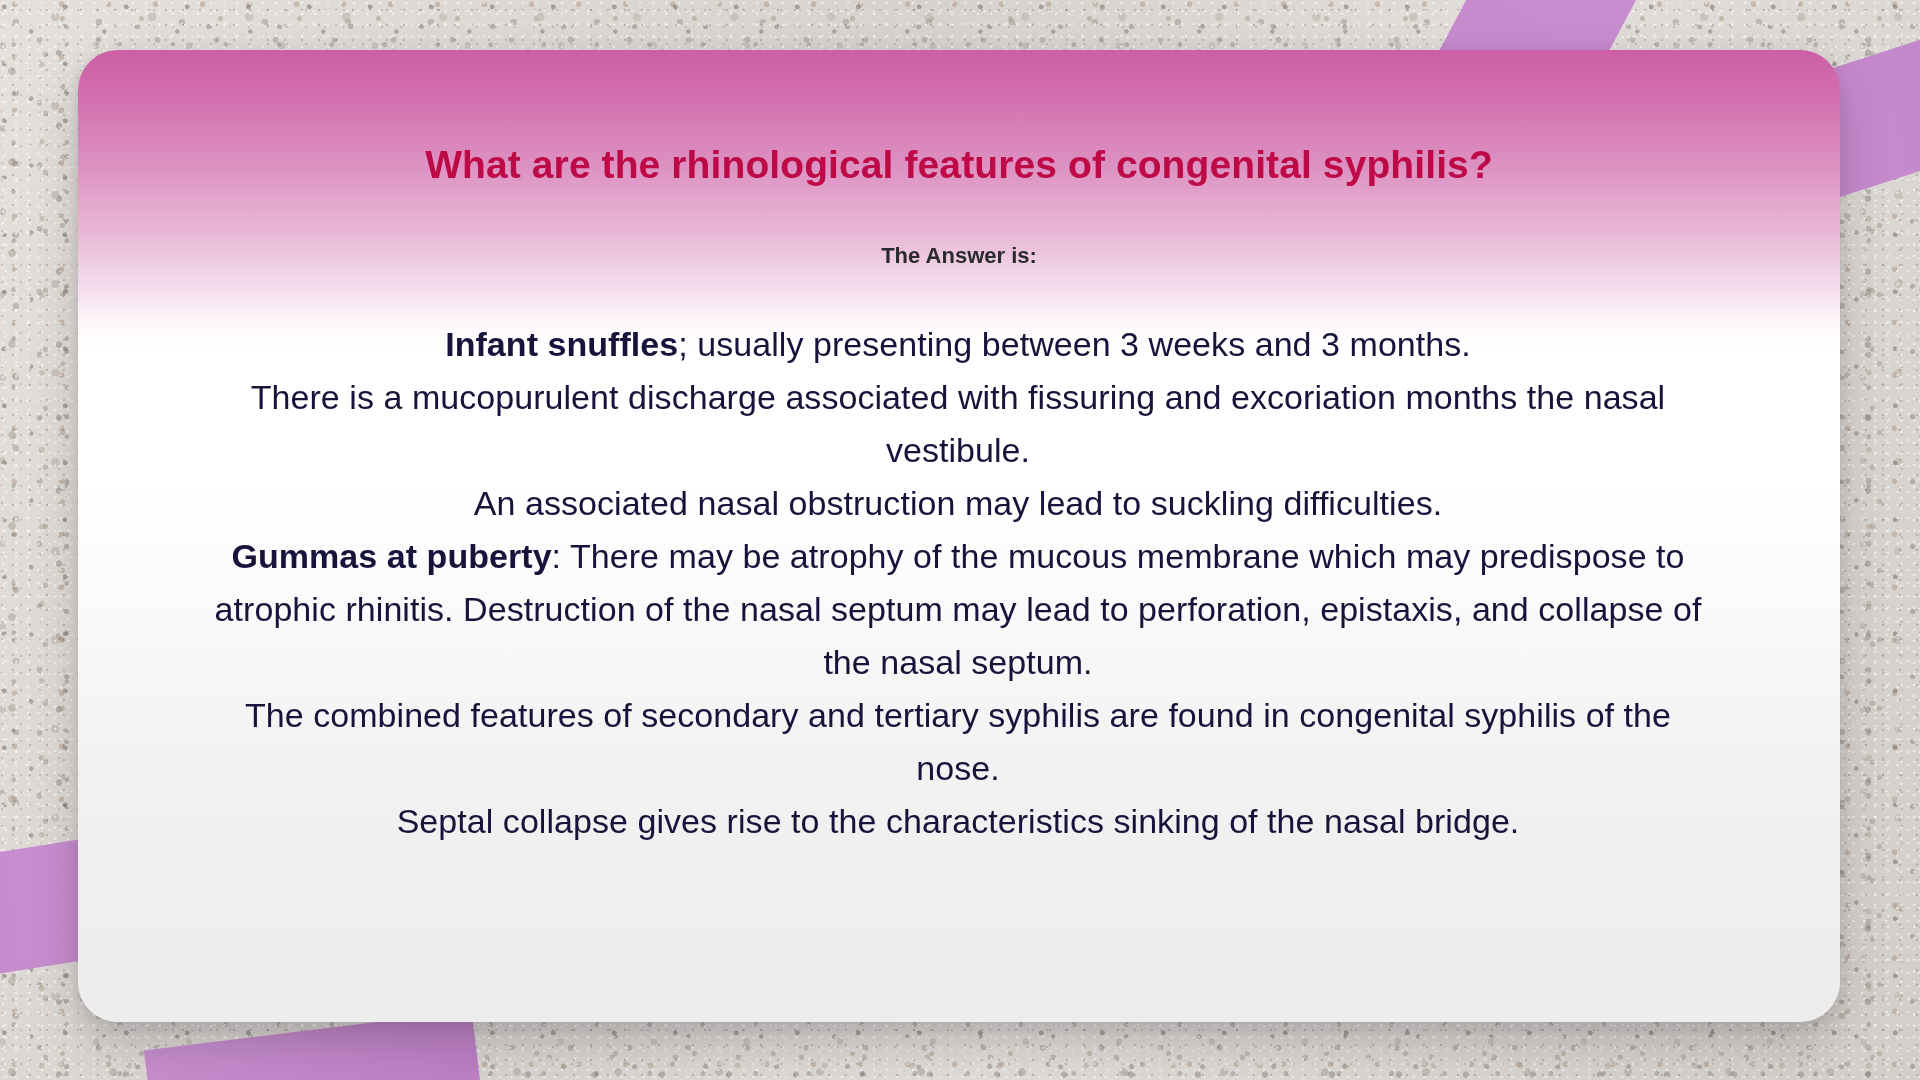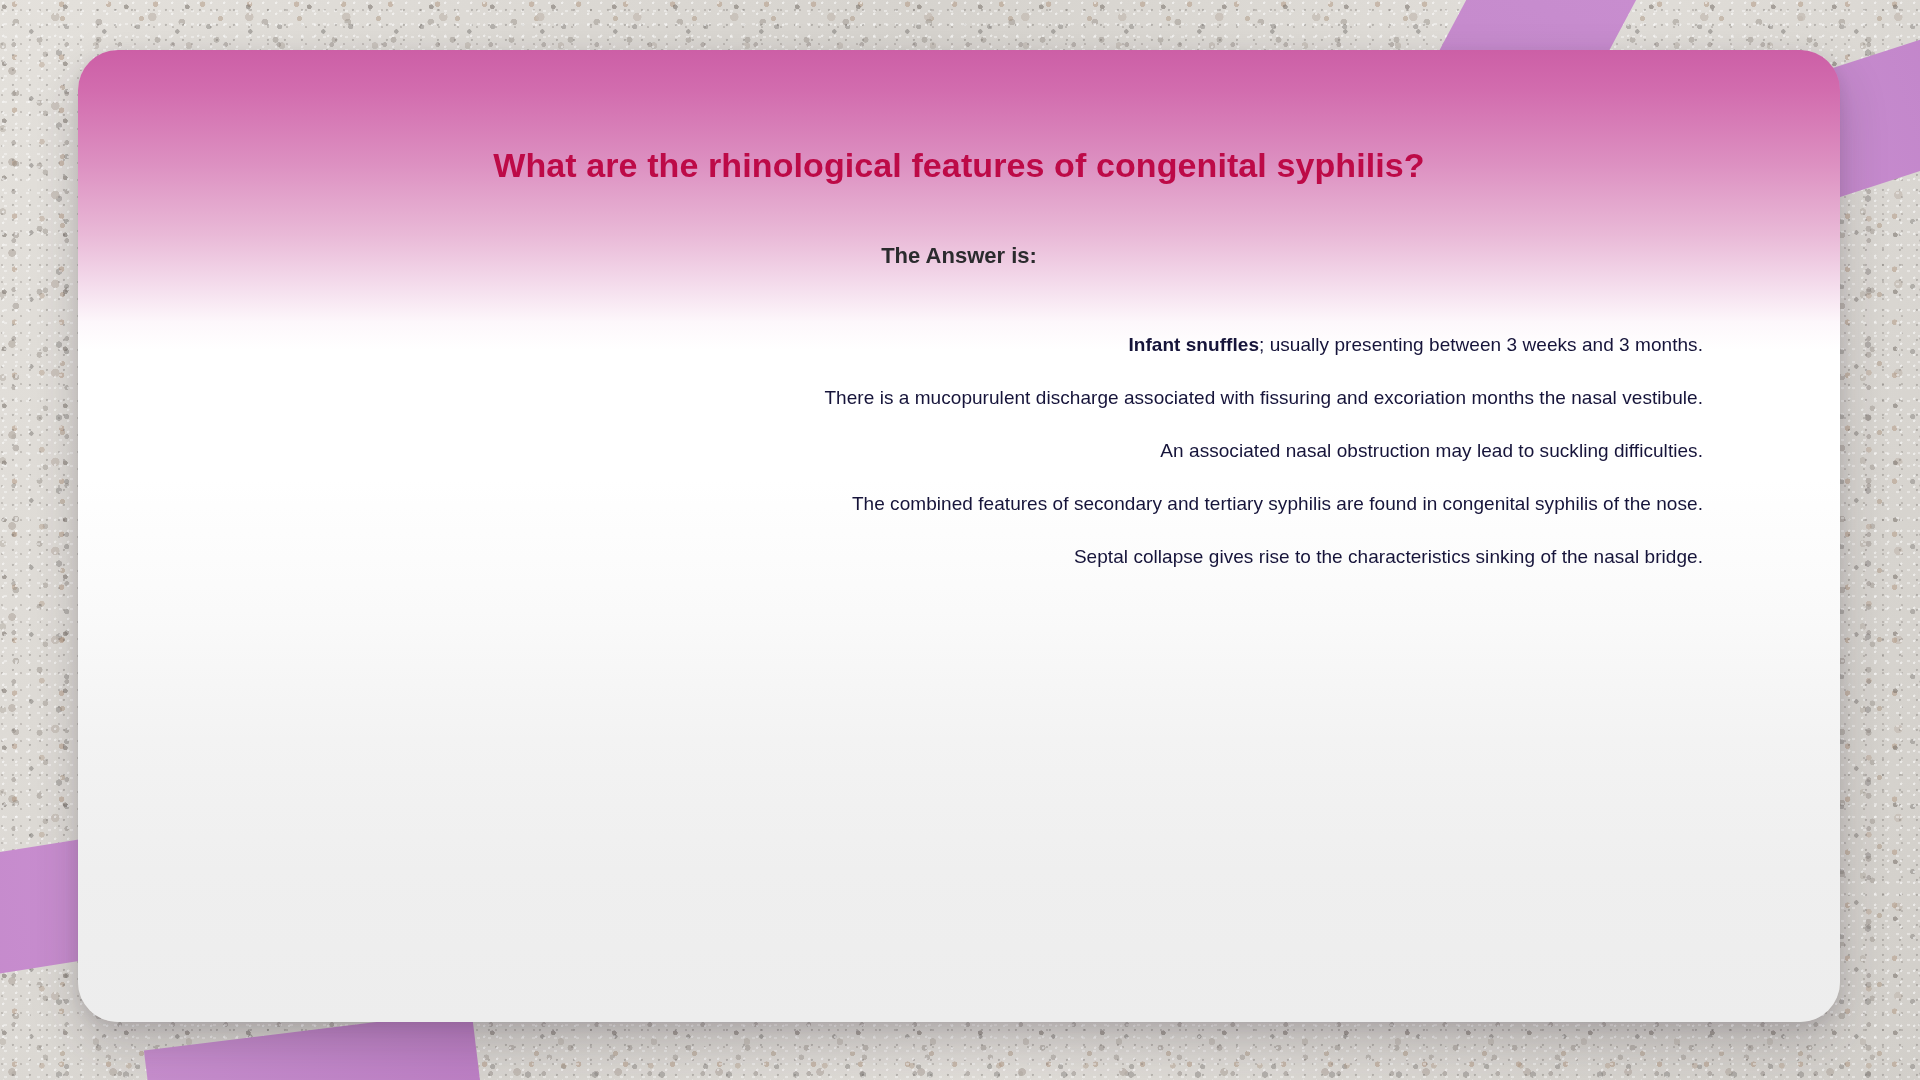"What are the rhinological features" .title-line { font-size: 34px -> 39px }
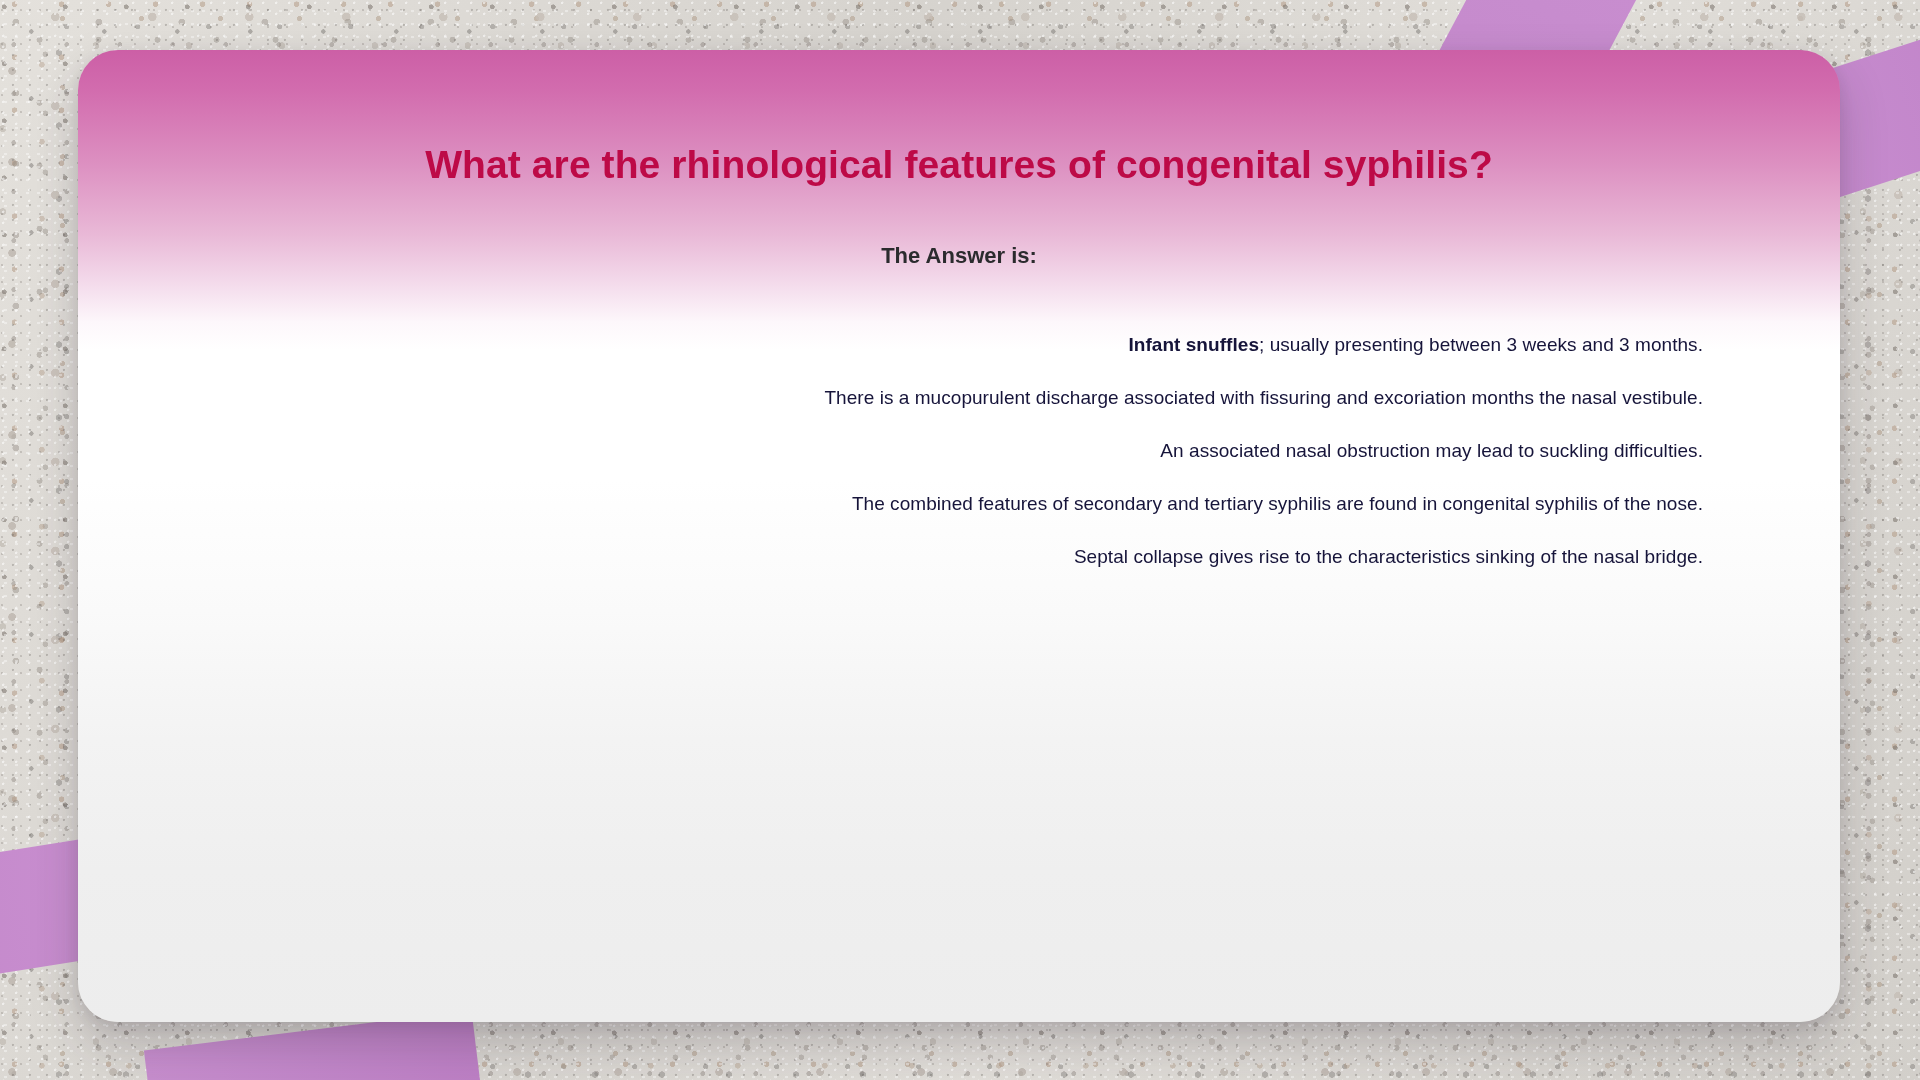"Infant snuffles; usually presenting" .para { font-size: 19px -> 34px; text-align: right -> center }
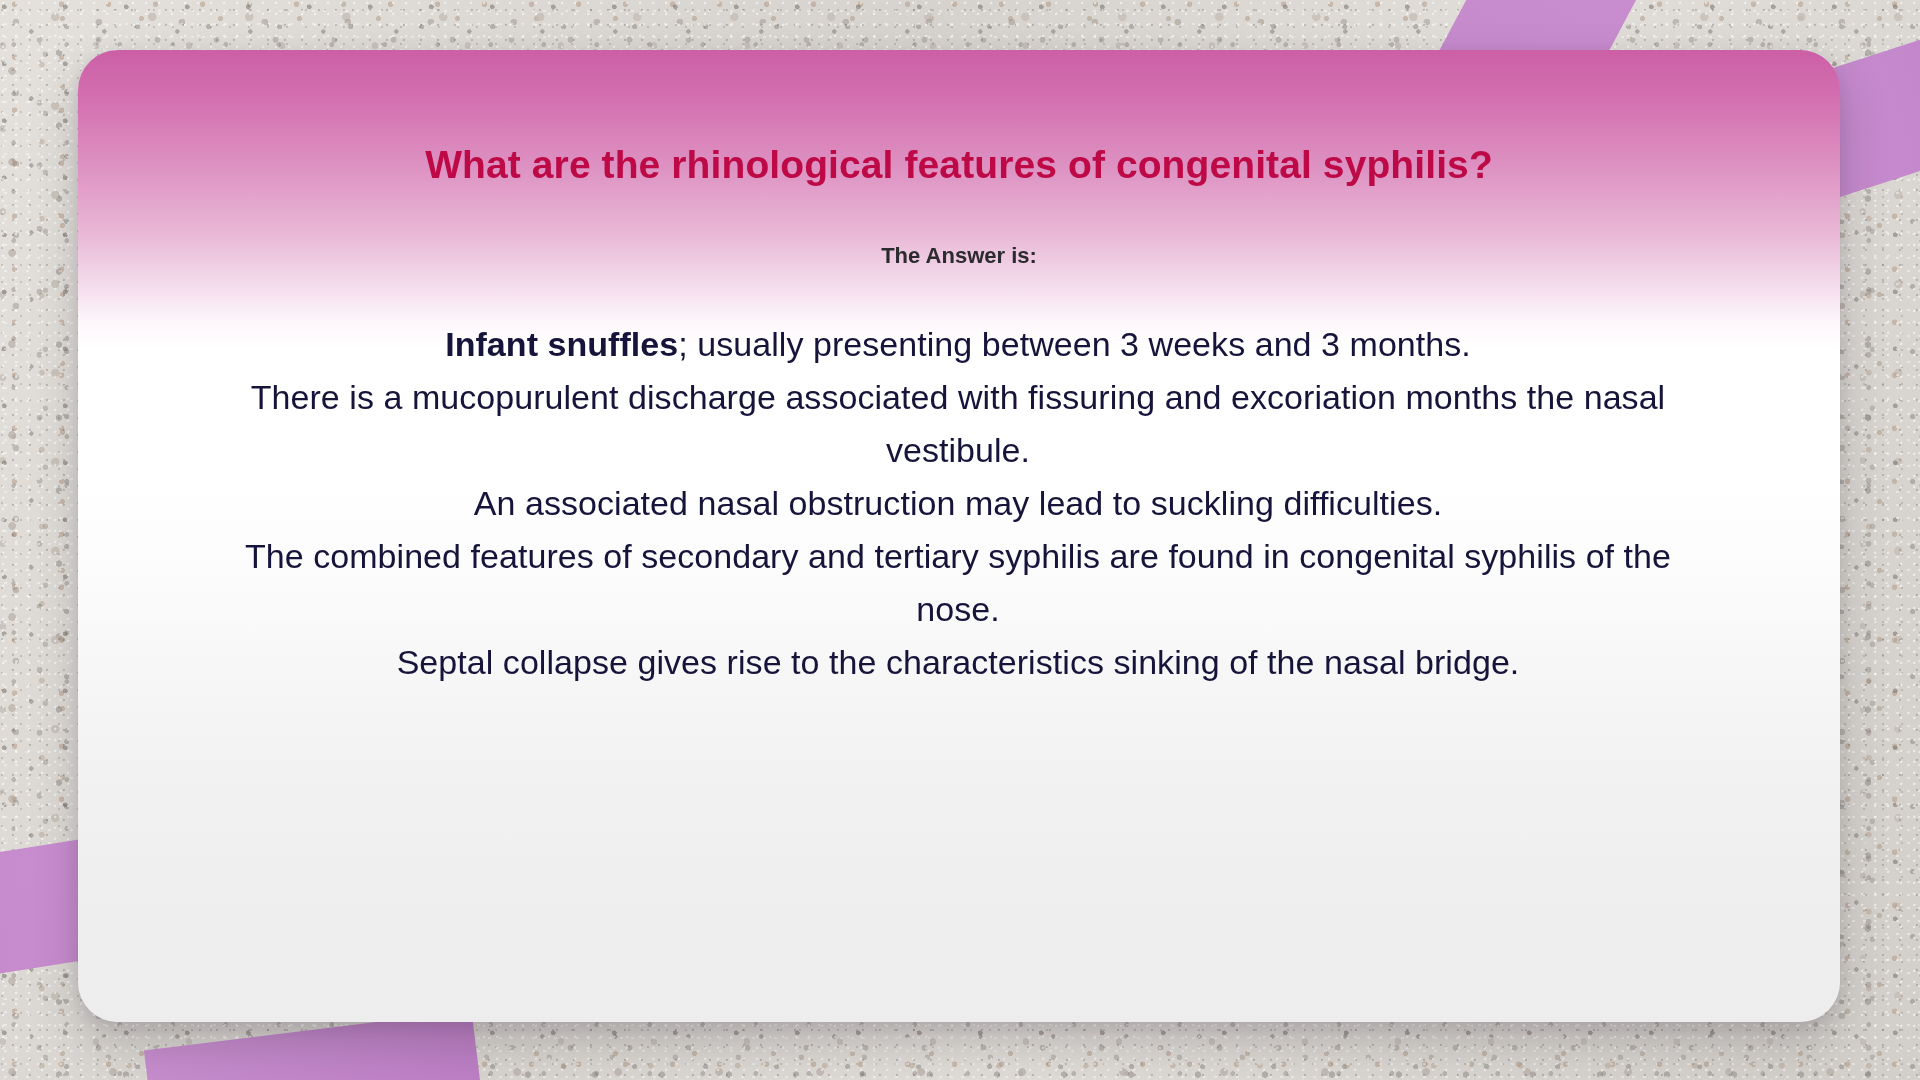"Gummas at puberty: There may" p.para { html: none -> <p> <b>Gummas at puberty</b><span>: There may be atrophy of the mucous membrane which may predispose to atrophic rhinitis. Destruction of the nasal septum may lead to perforation, epistaxis, and collapse of the nasal septum.</span> </p> }
